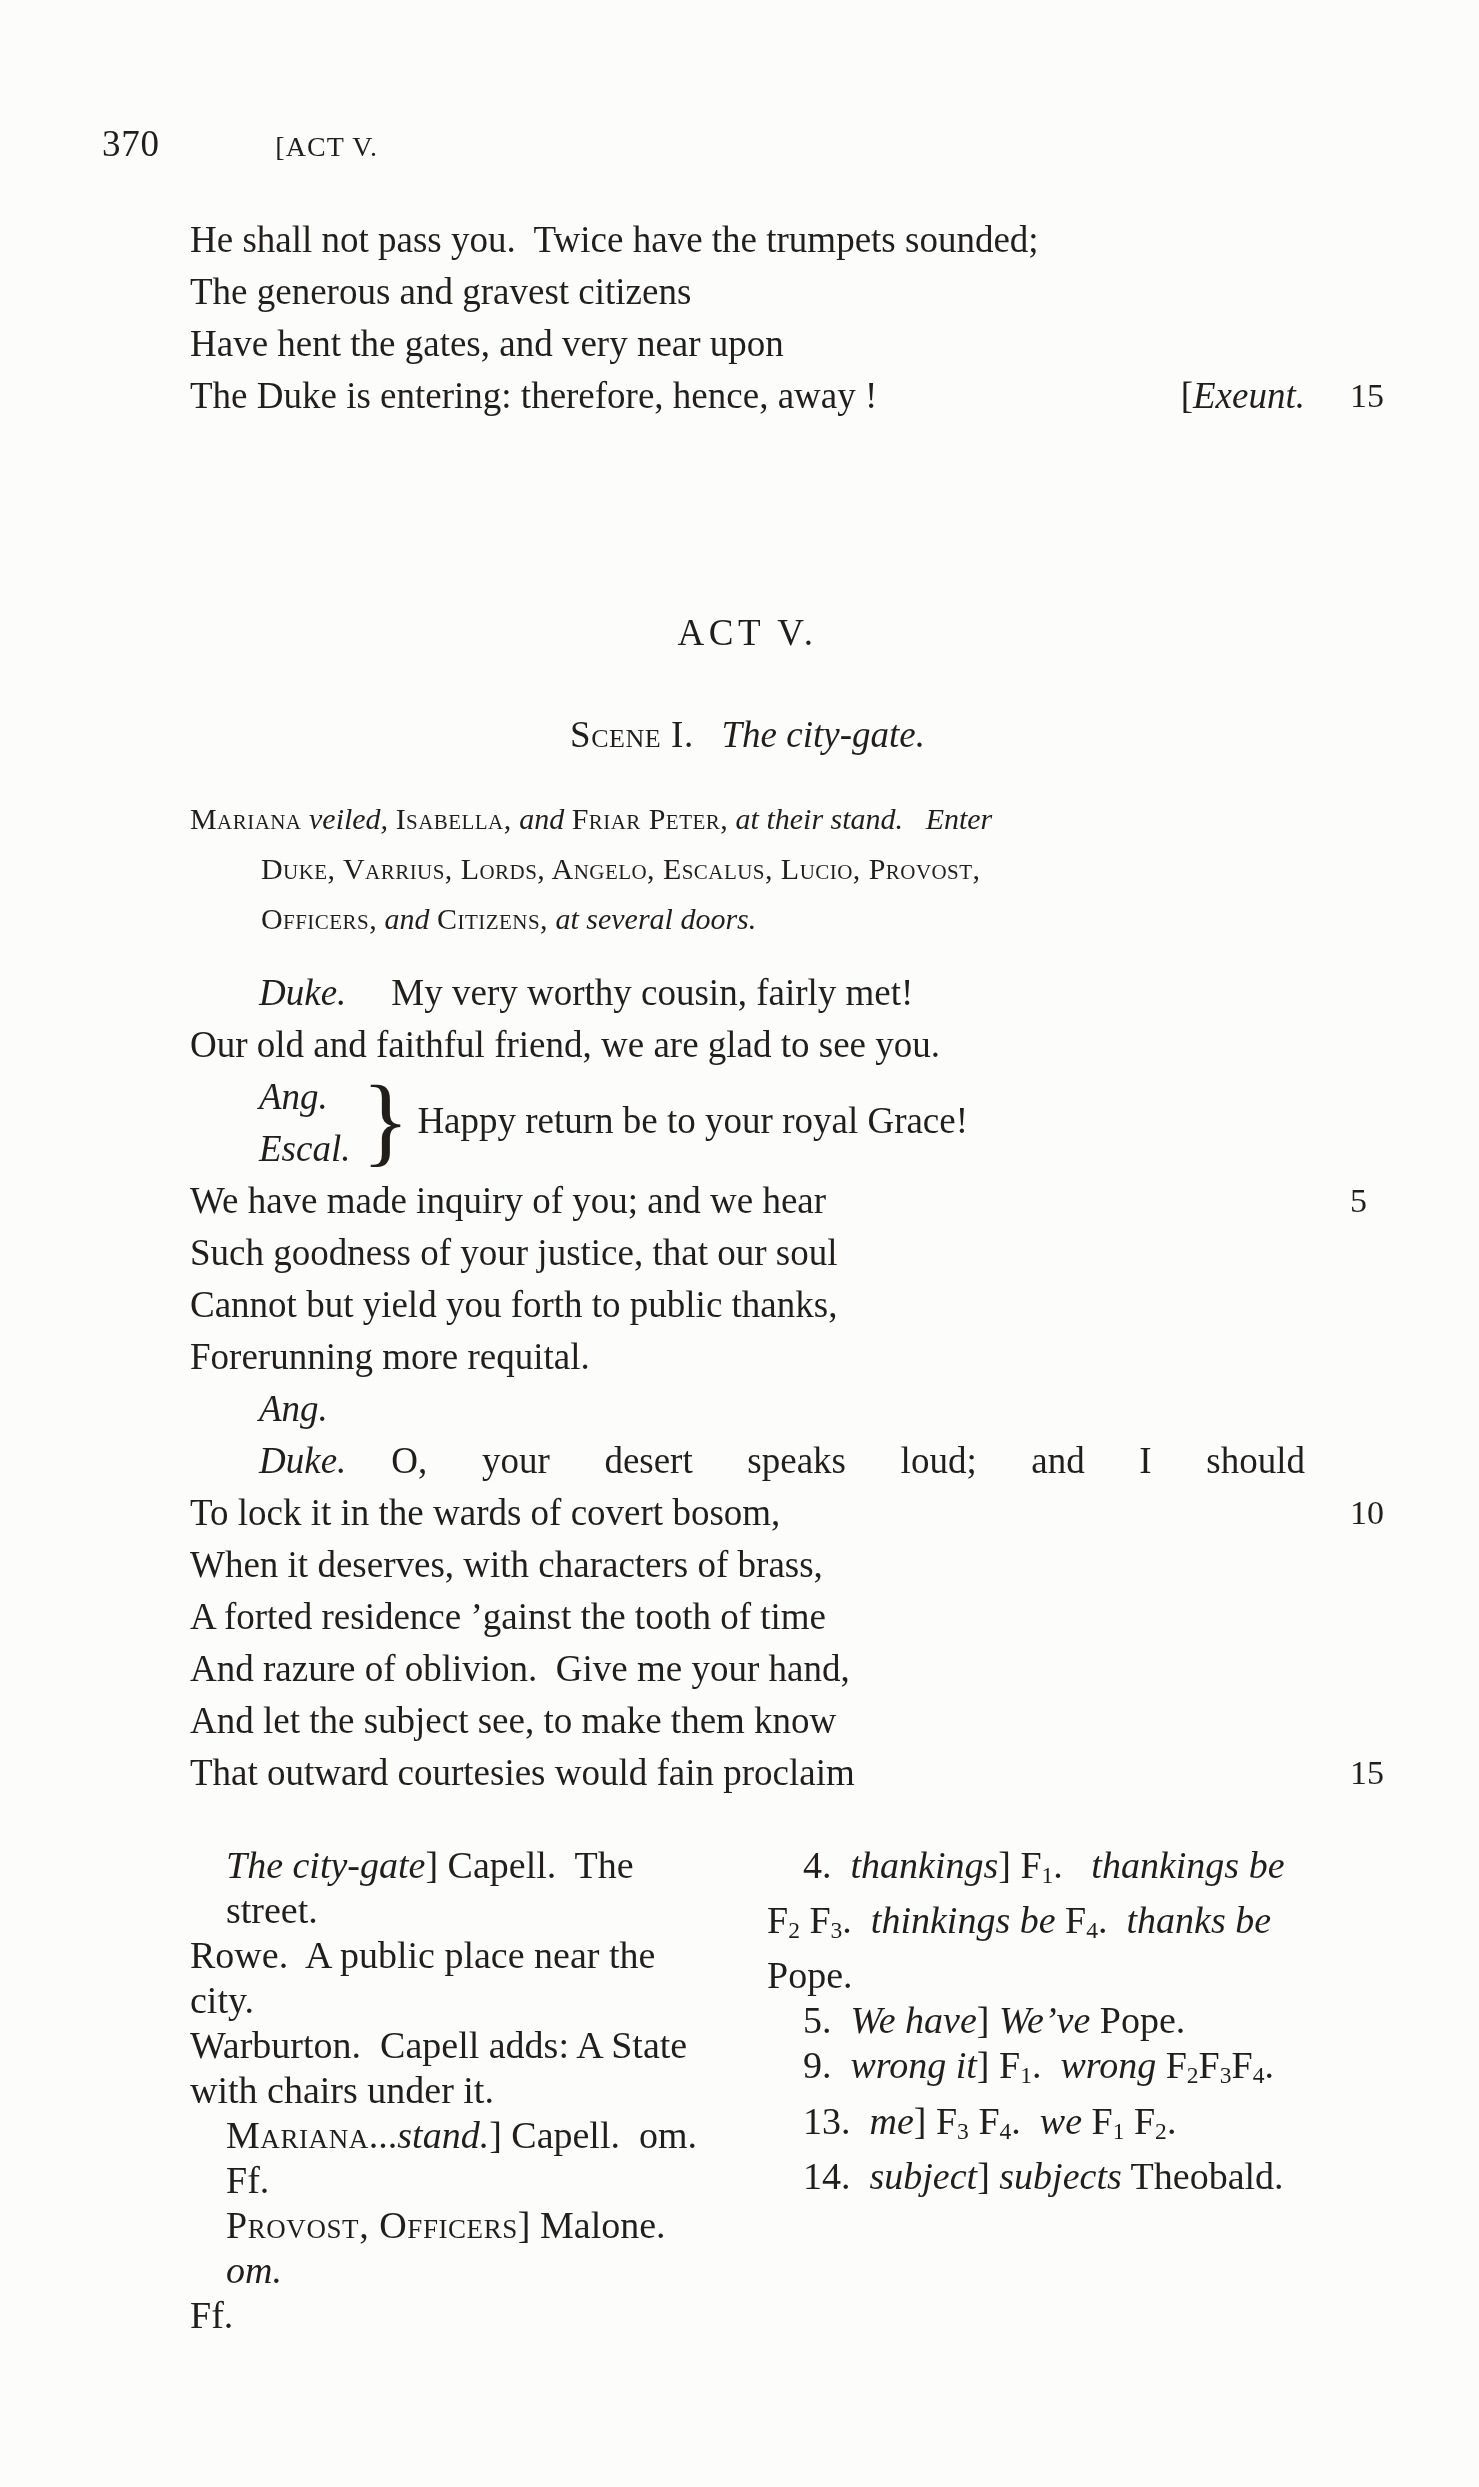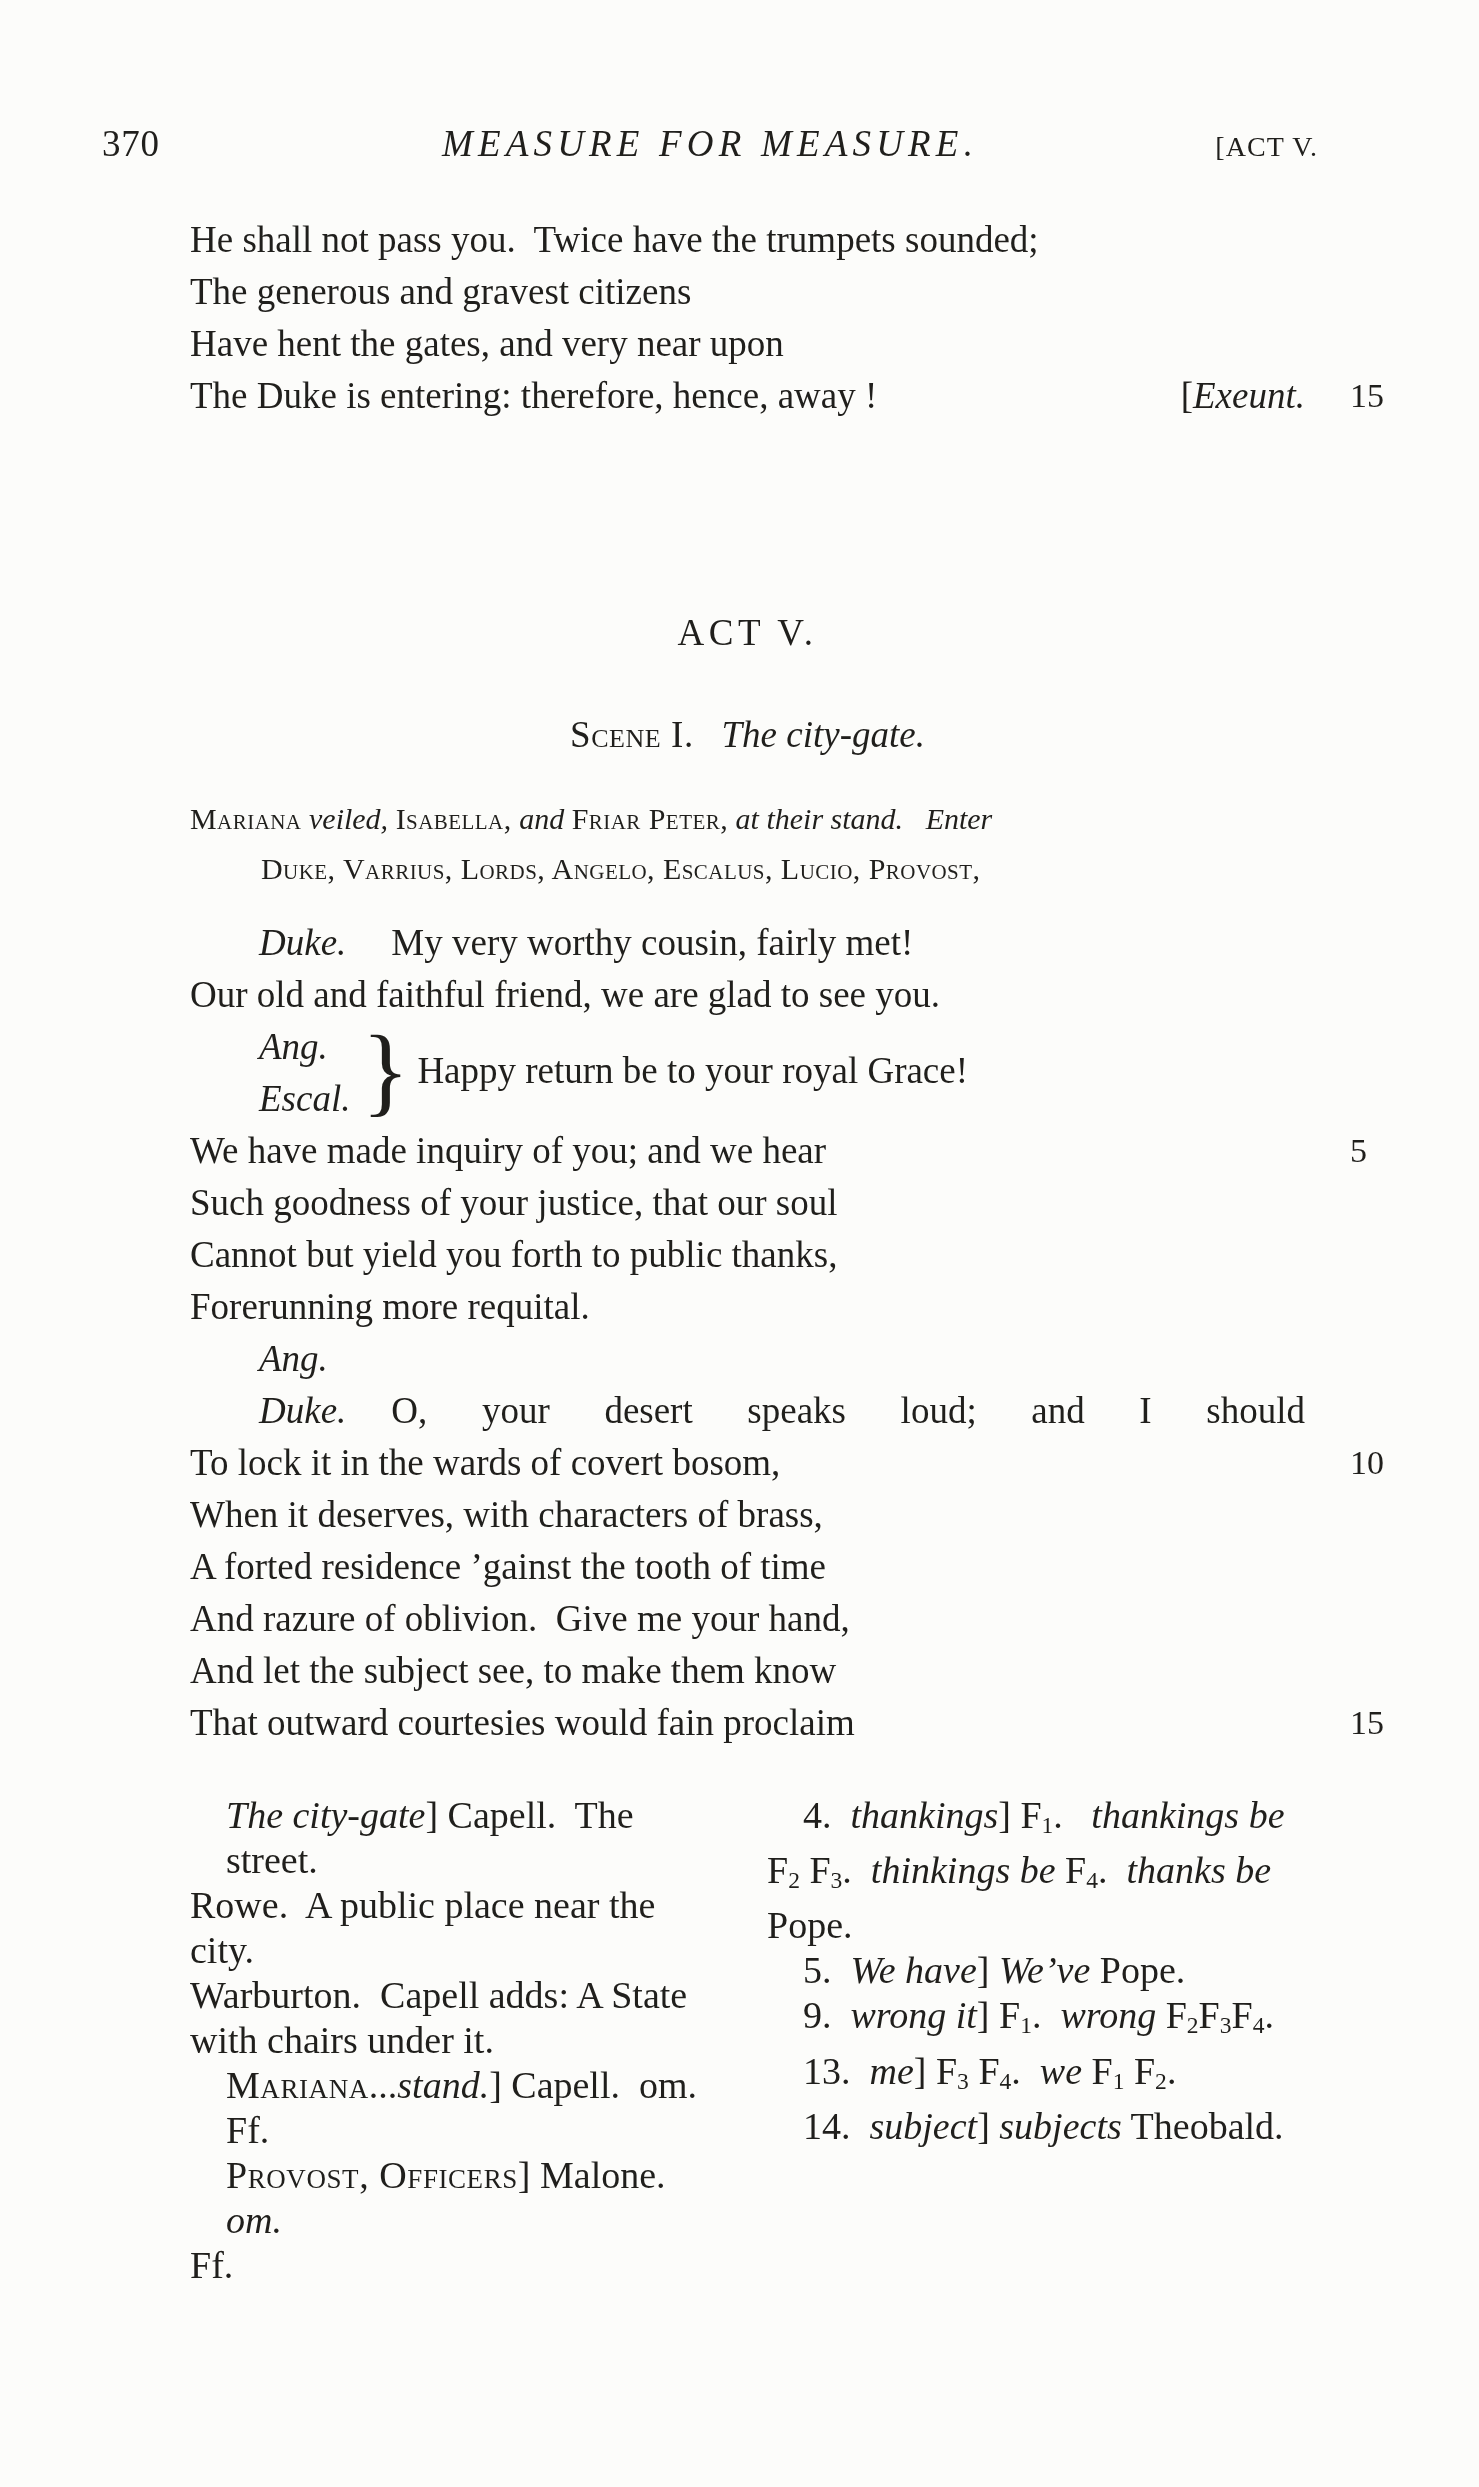"MEASURE FOR MEASURE." span.running-title { html: <span>MEASURE FOR MEASURE.</span> -> none }
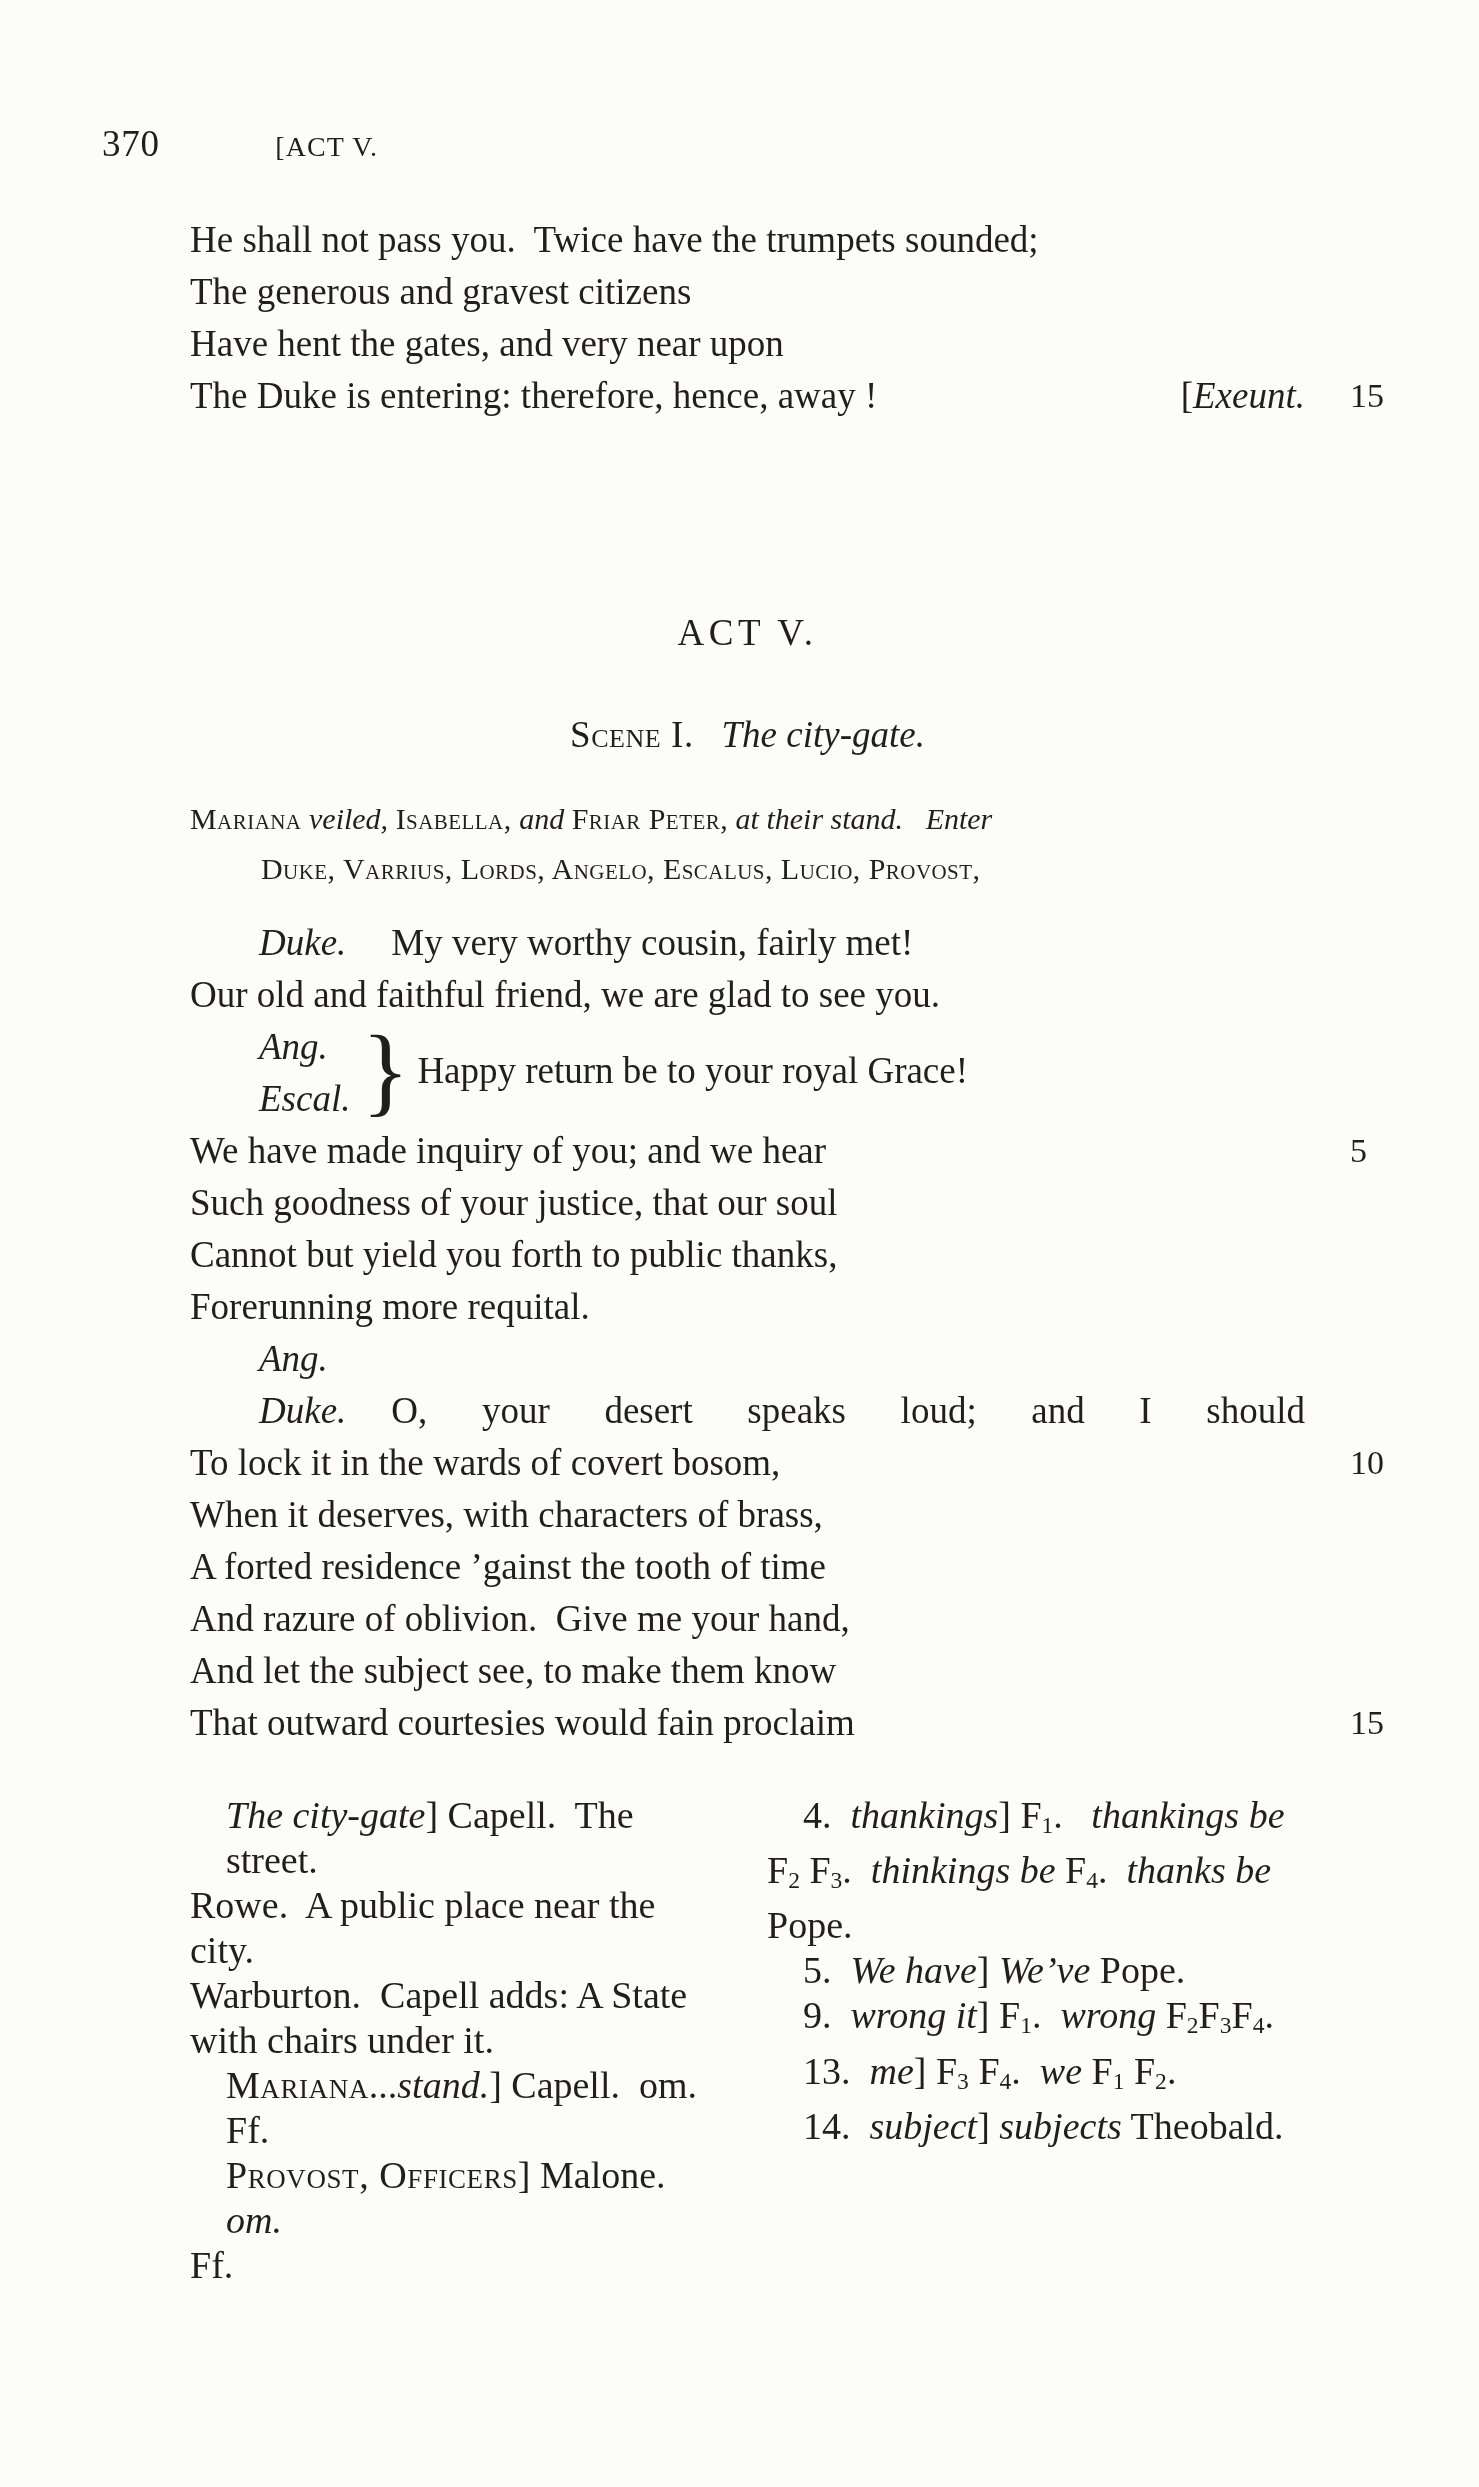"Officers, and Citizens, at several" div.line { html: none -> <div><span>Officers,</span><span> </span><span>and</span><span> </span><span>Citizens,</span><span> </span><span>at several doors.</span></div> }
